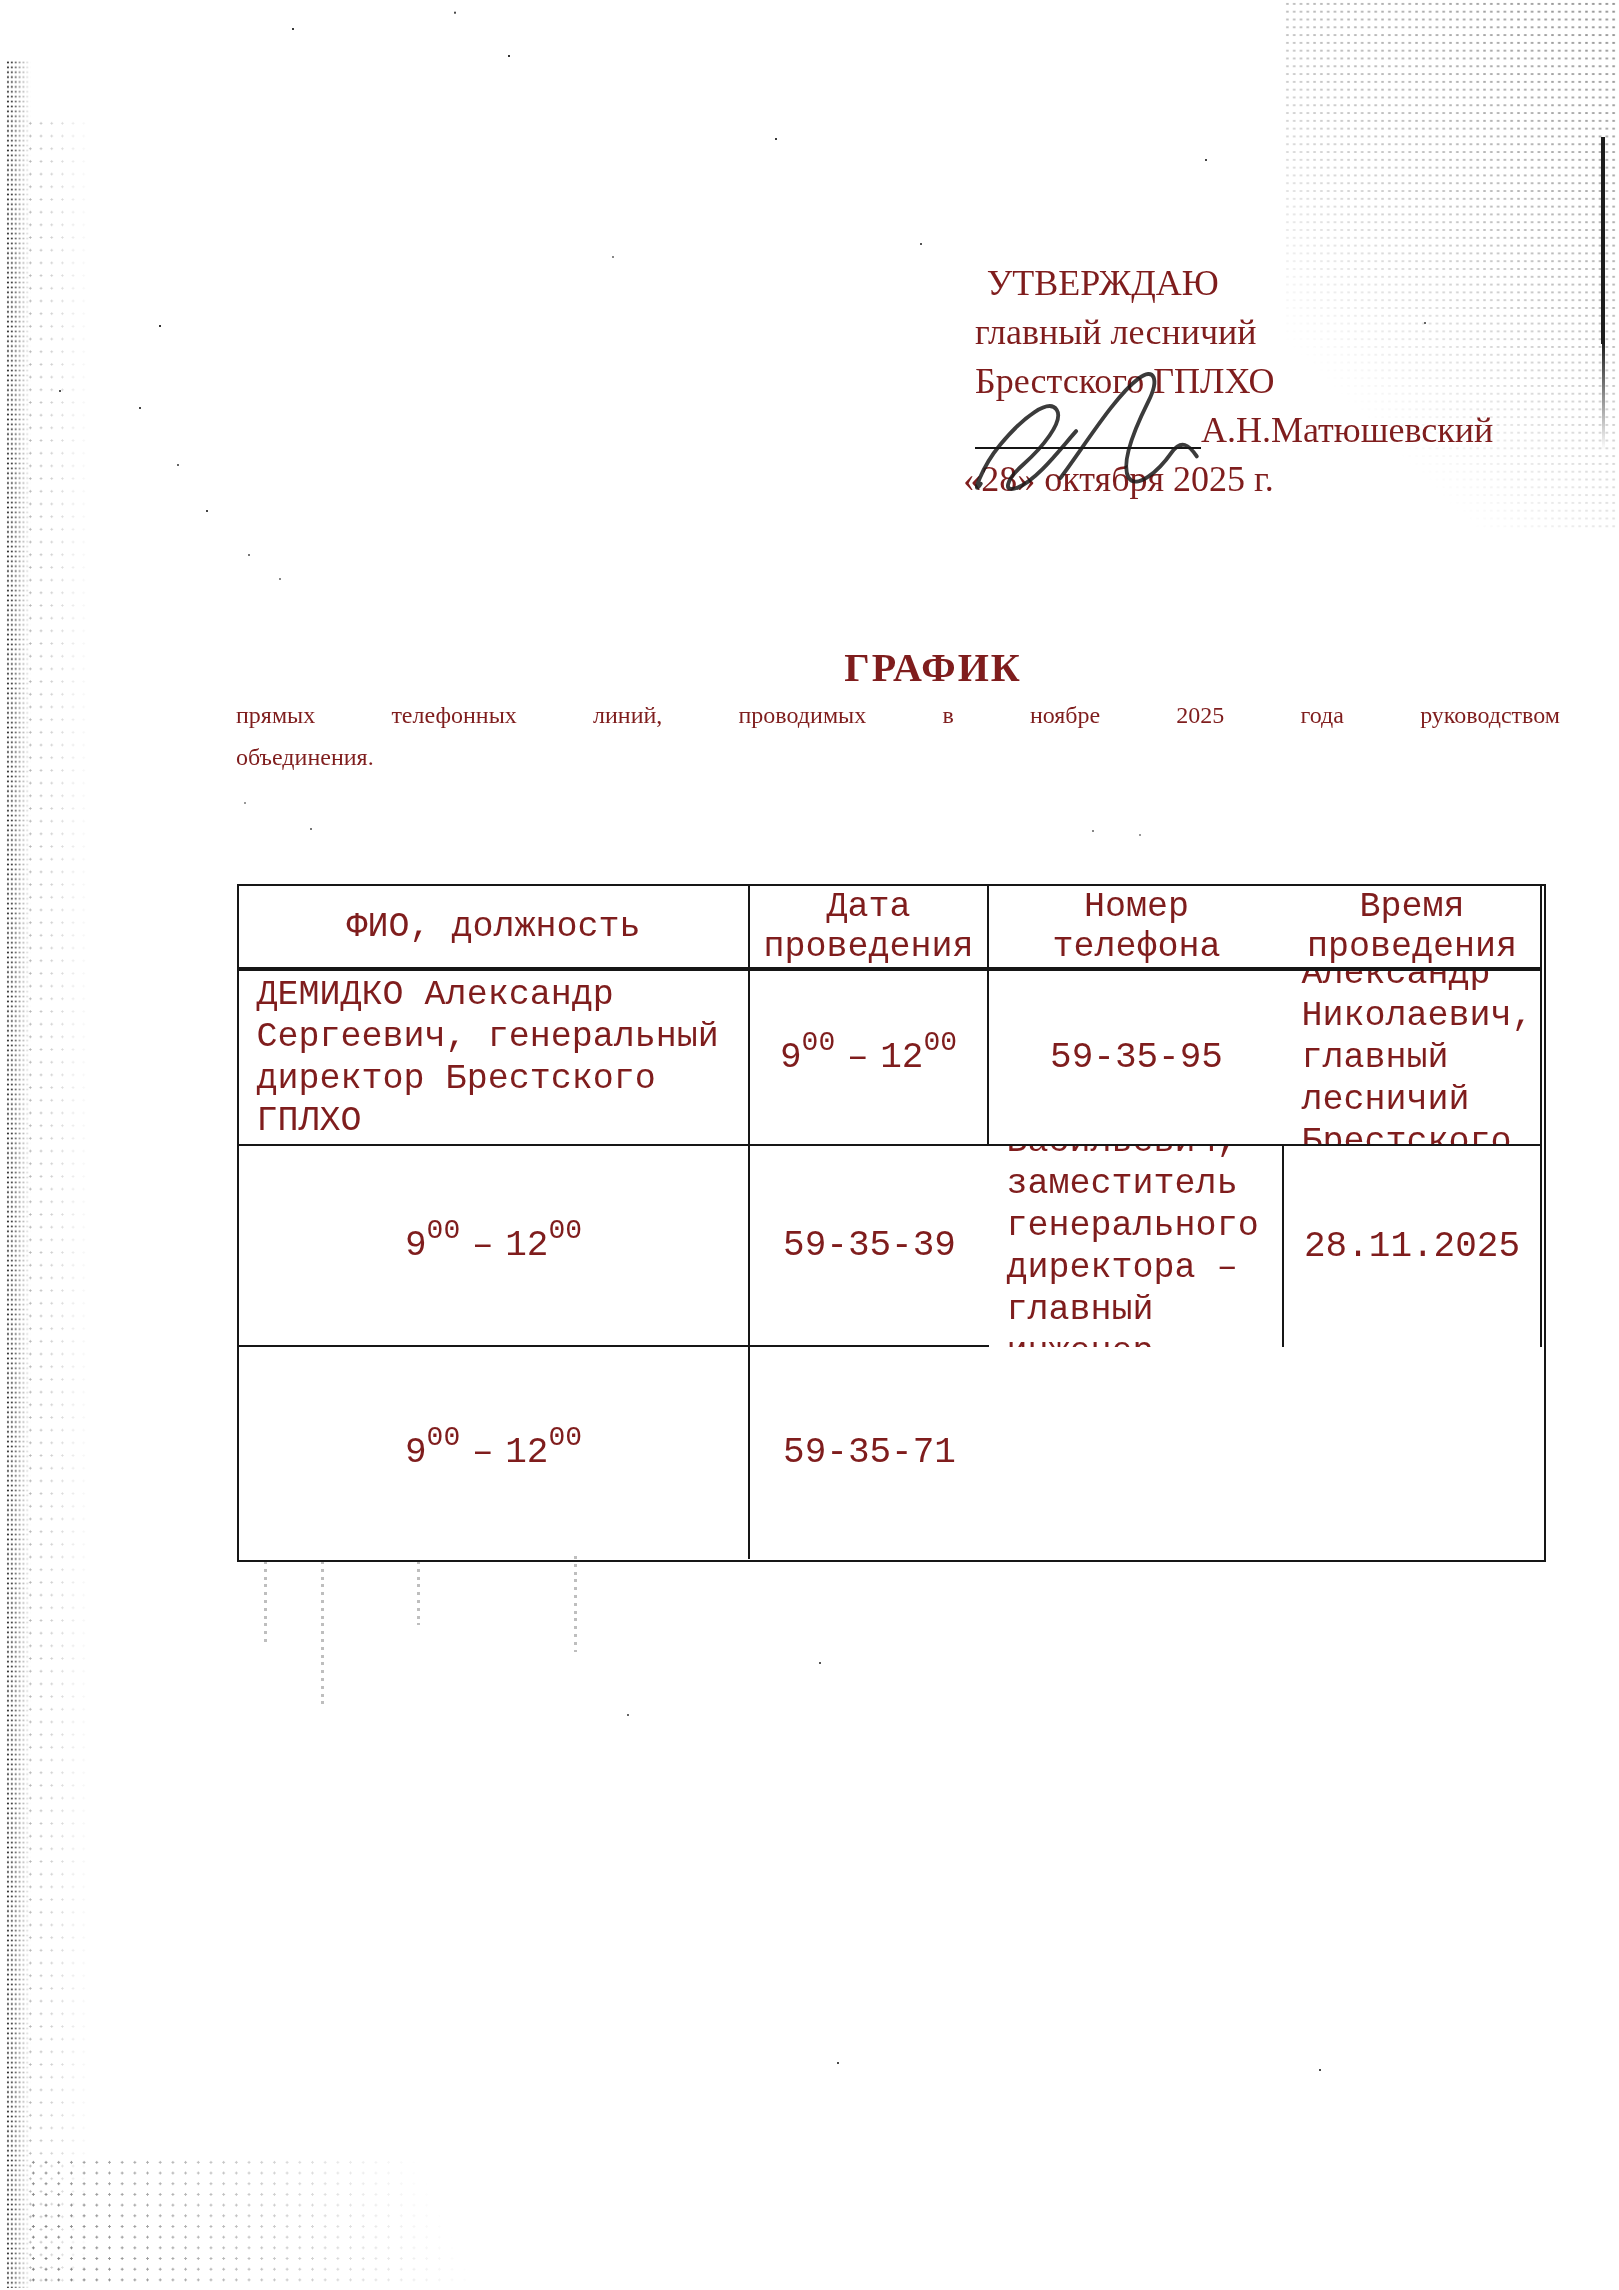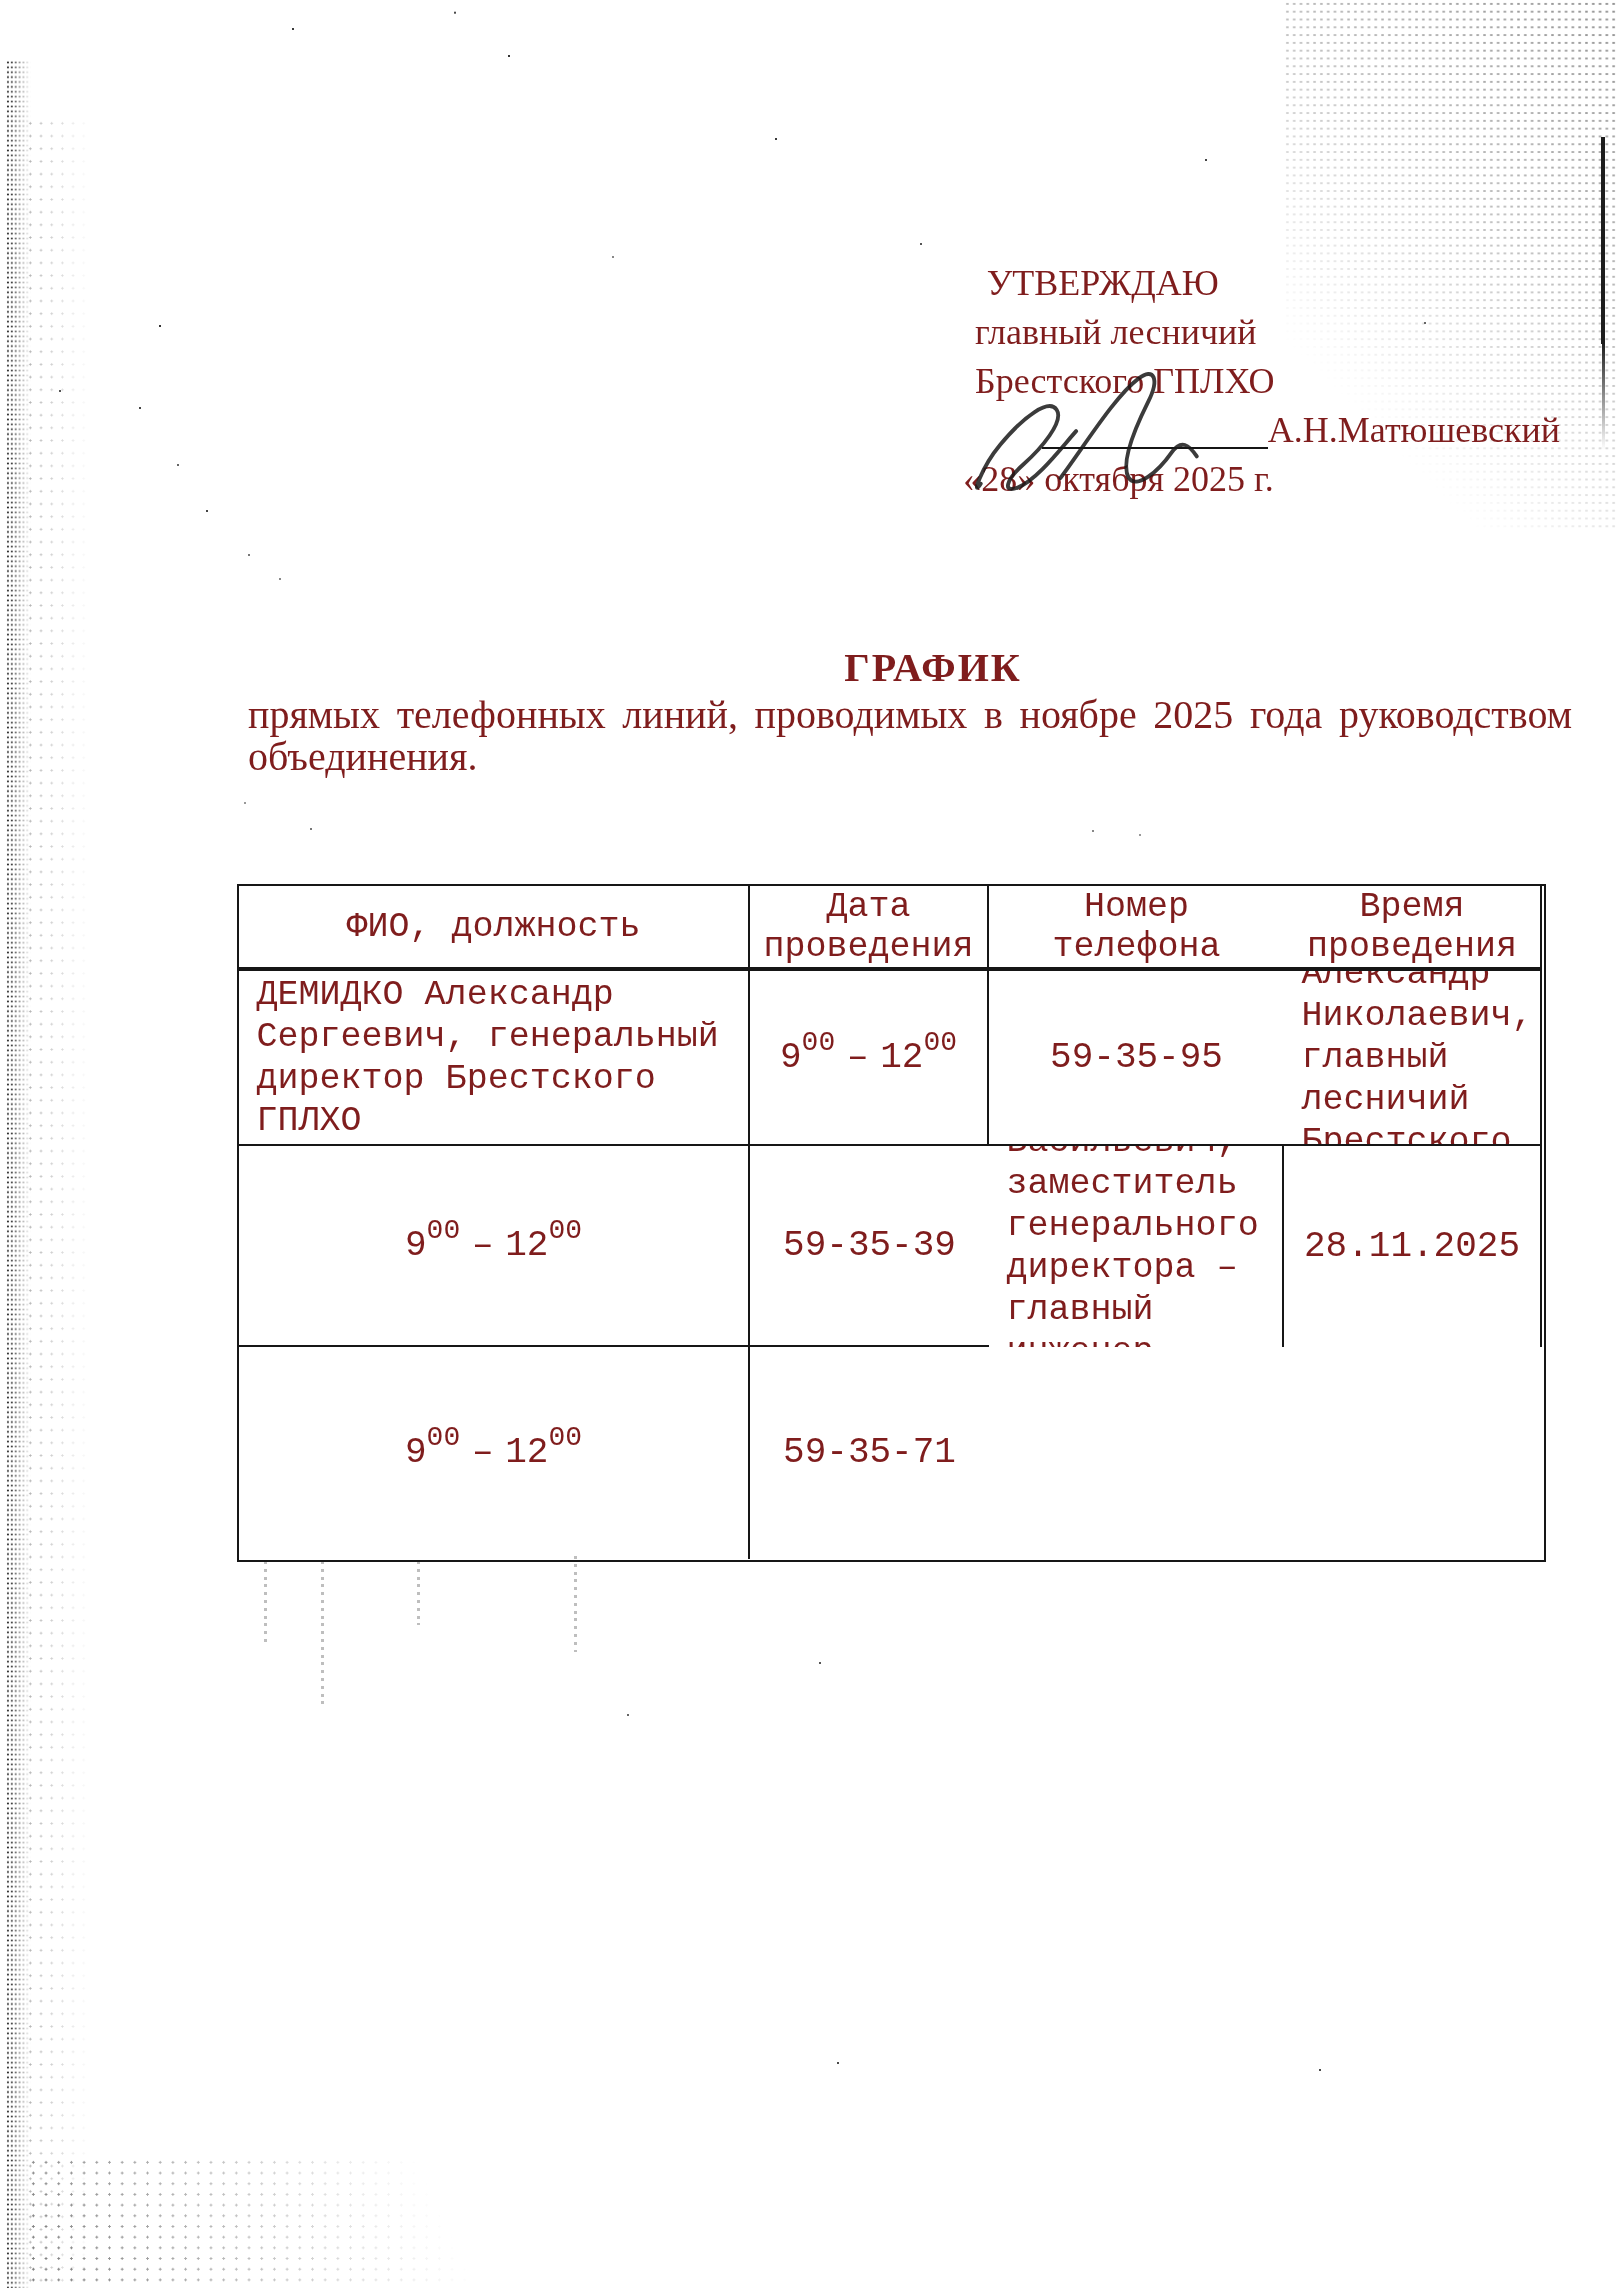"А.Н.Матюшевский" .sig-row { justify-content: flex-end -> none }
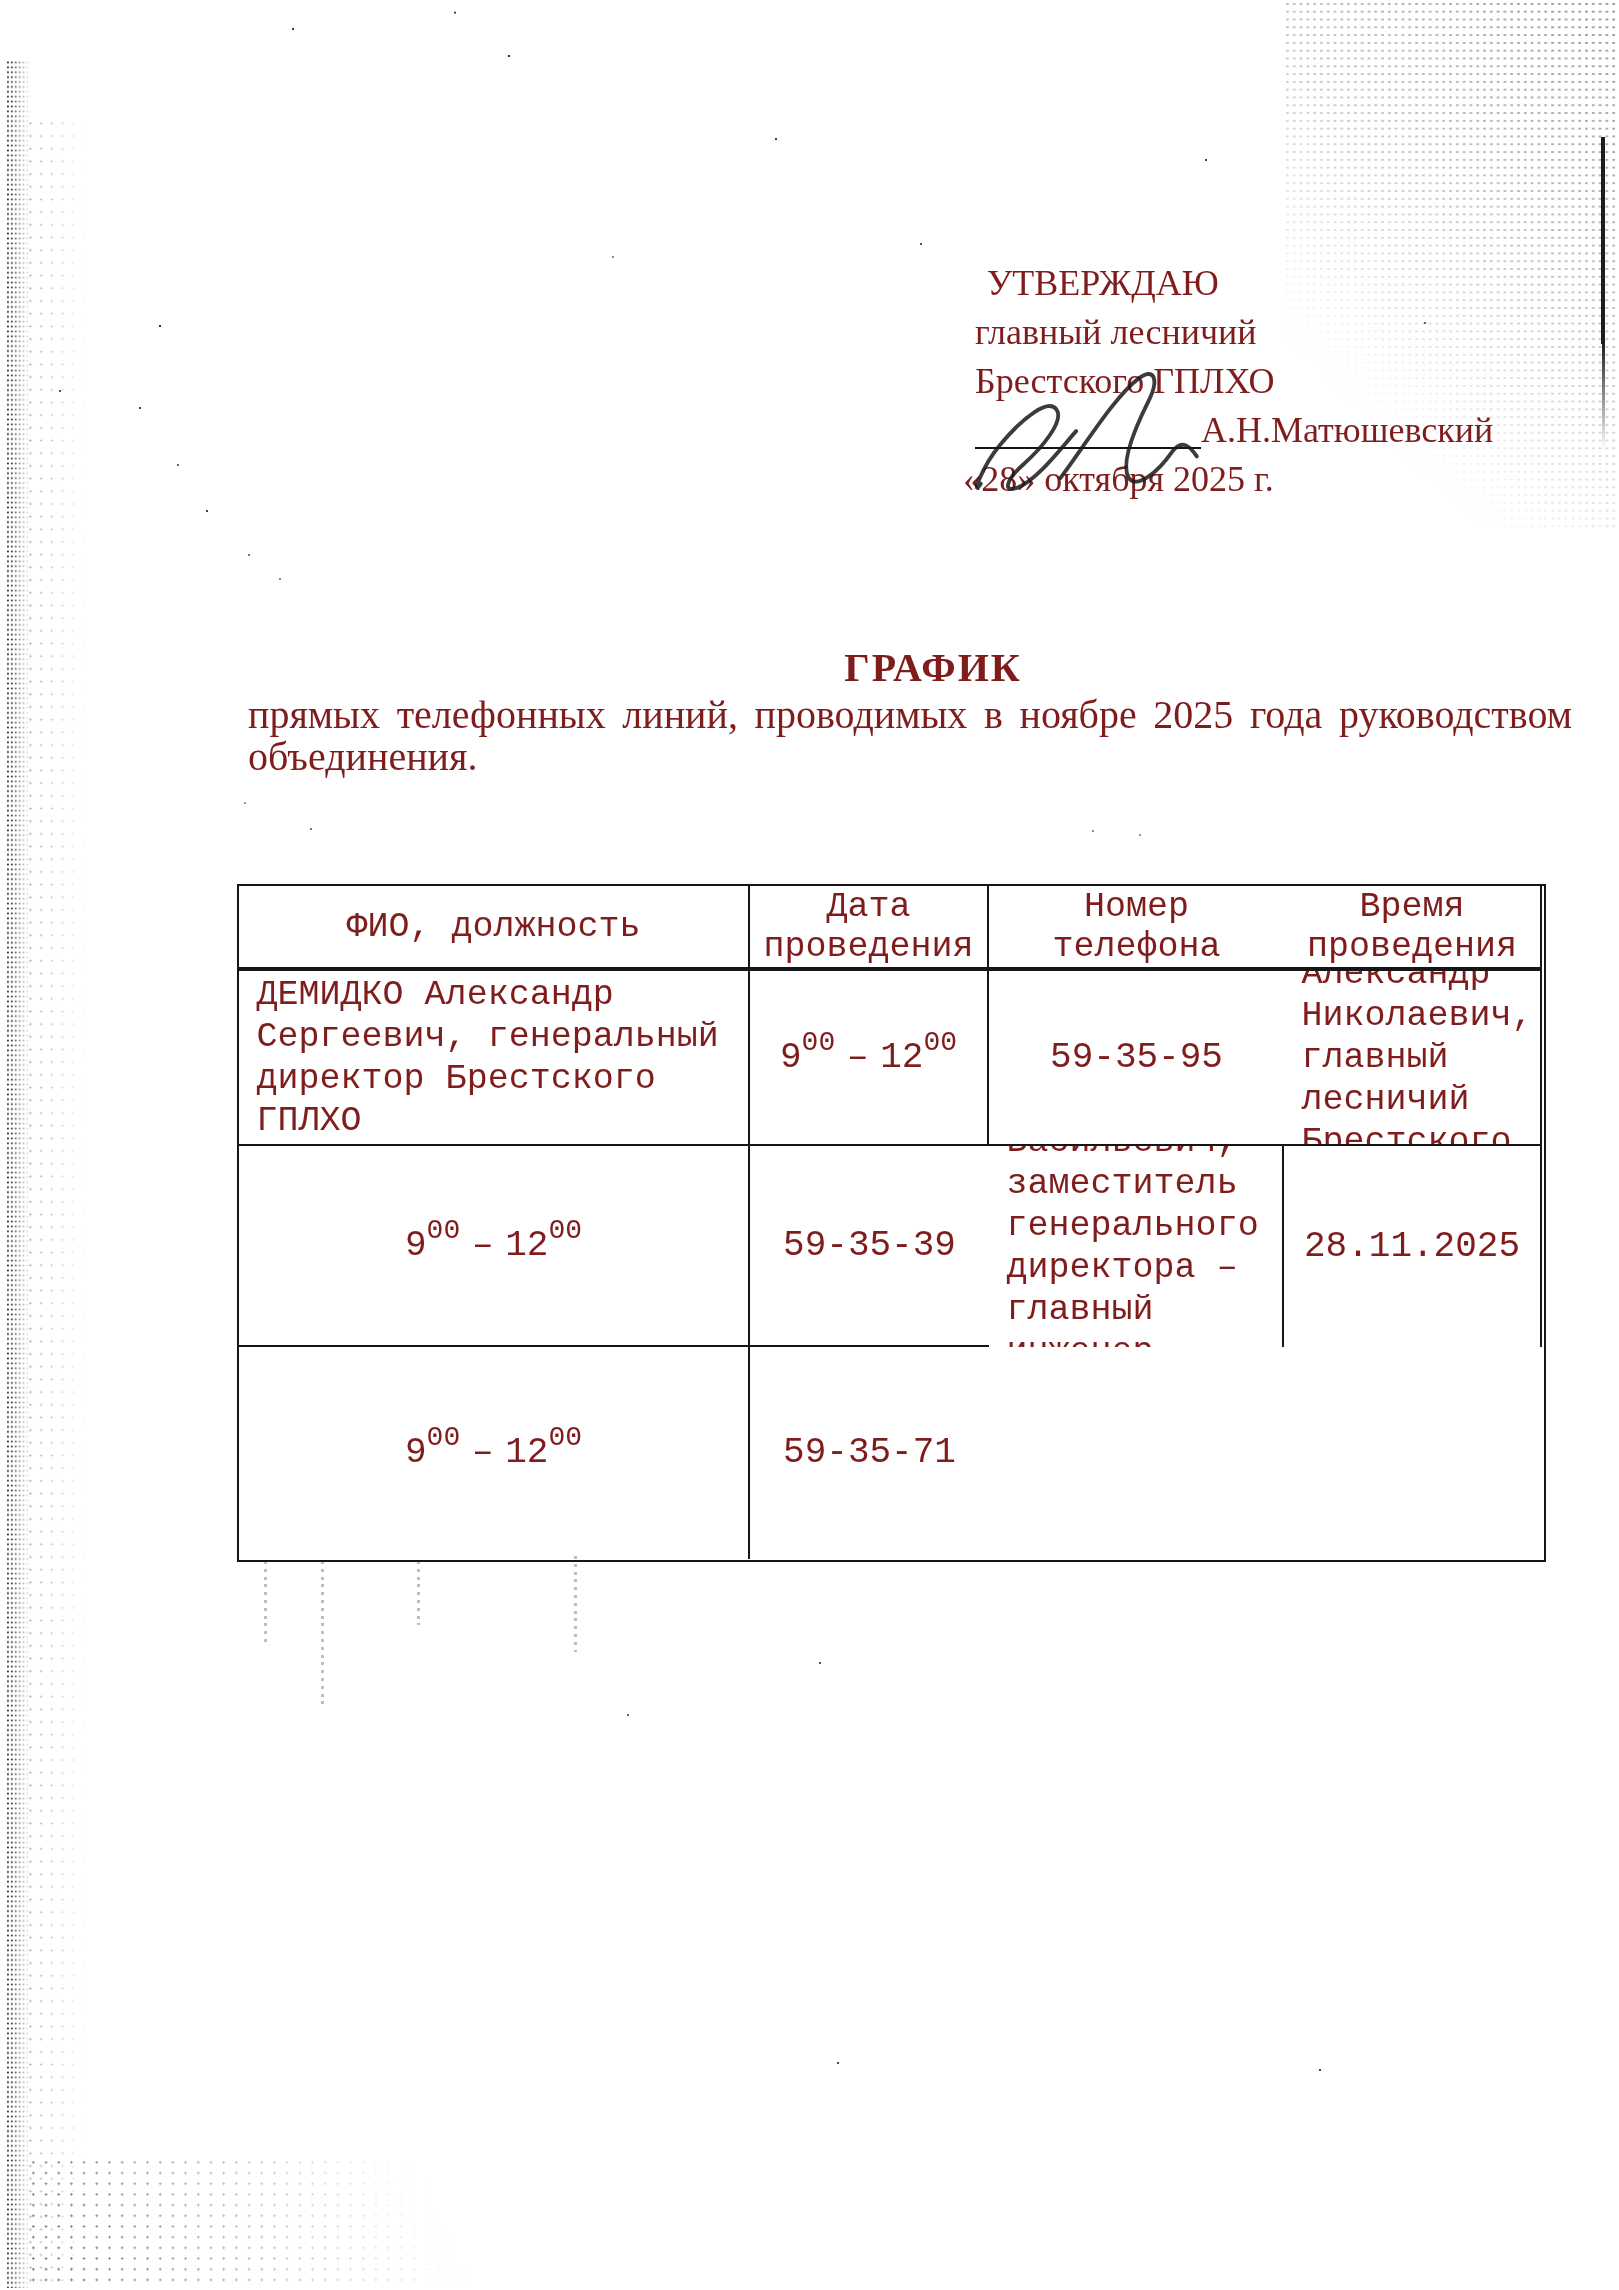"прямых телефонных линий, проводимых в" .intro { font-size: 40px -> 24px; left: 248px -> 236px }
